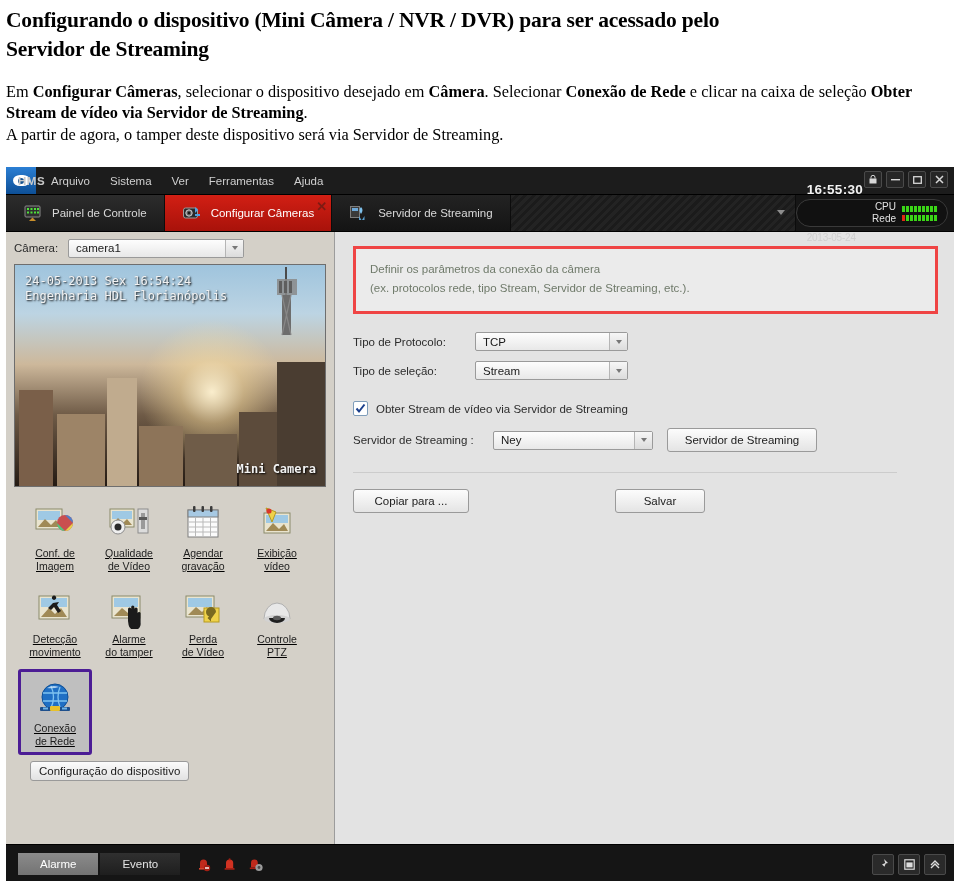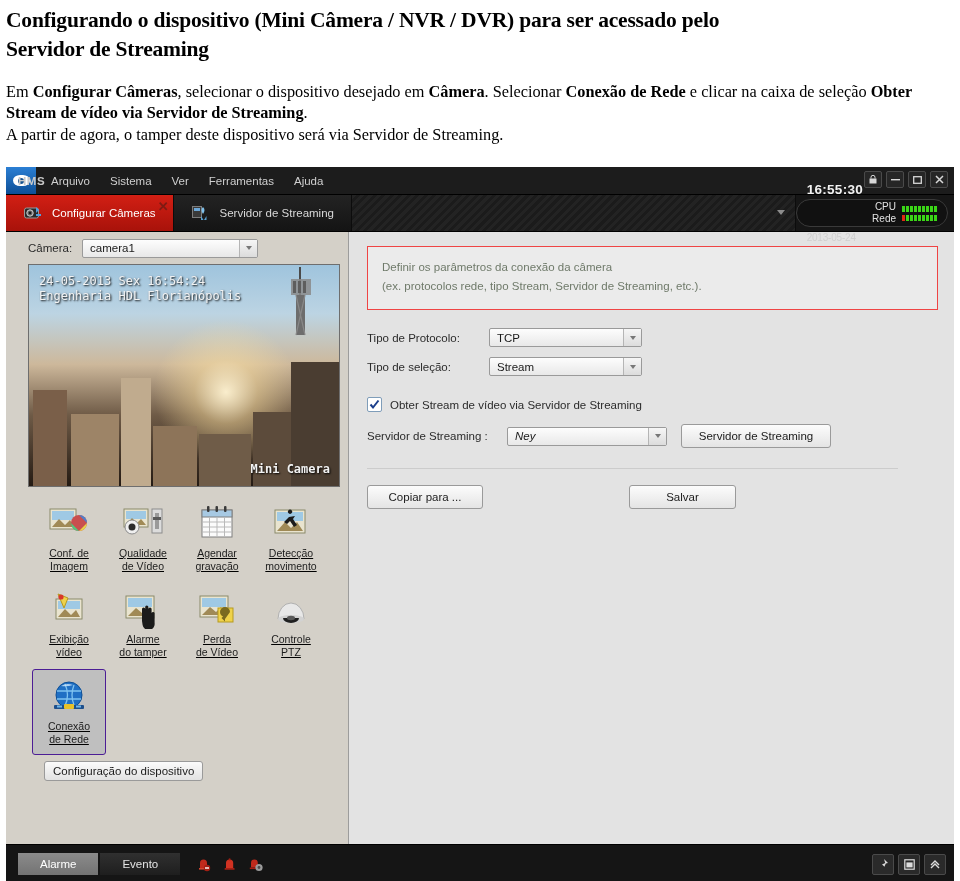"Painel de Controle" div.tab { html: none -> <div> <svg> <rect></rect> <g> <rect></rect> <rect></rect> <rect></rect> <rect></rect> <rect></rect> <rect></rect> <rect></rect> <rect></rect> </g> <path></path> </svg> <span>Painel de Controle</span> </div> }
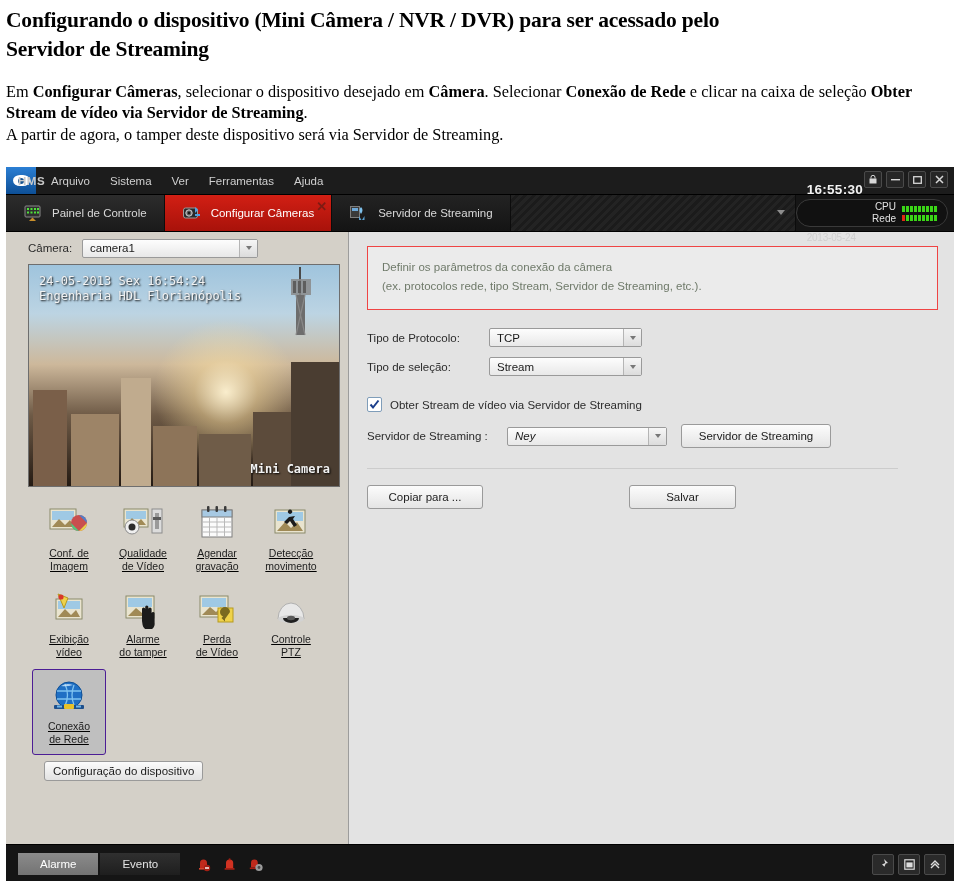"Câmera:" .leftpane { margin-left: 14px -> none }
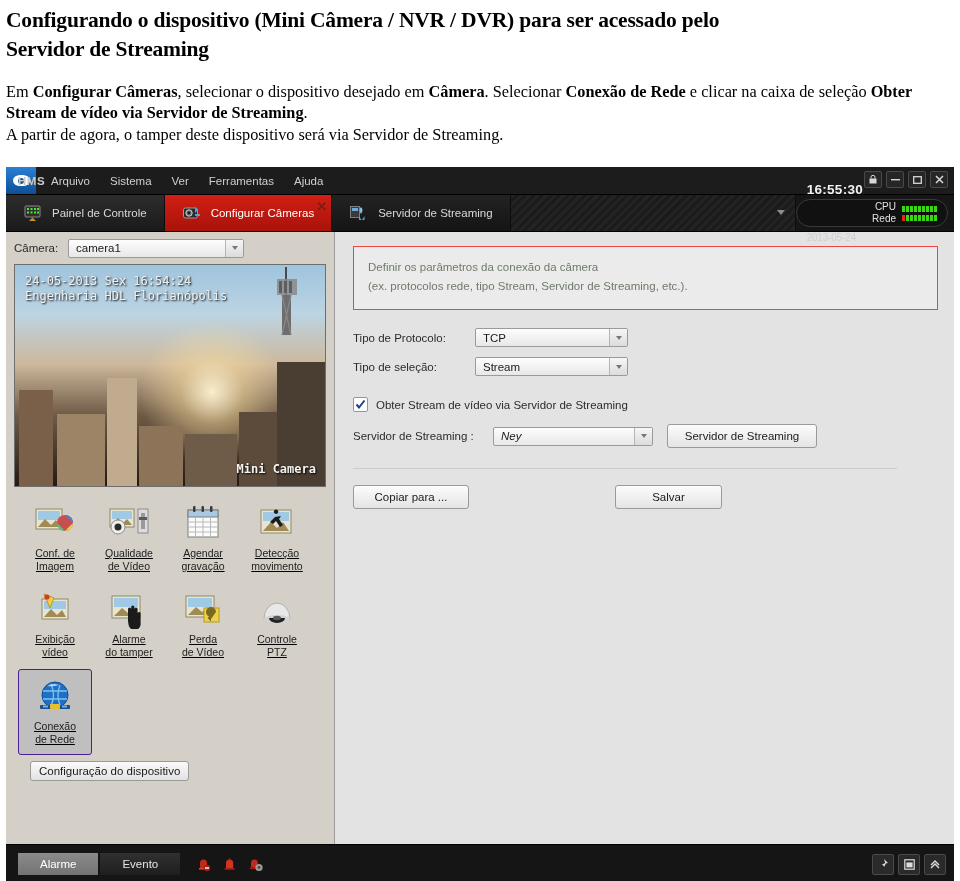"Definir os parâmetros da conexão" .hintbox { border: 1px solid #ef4444 -> 3px solid #ef4444 }
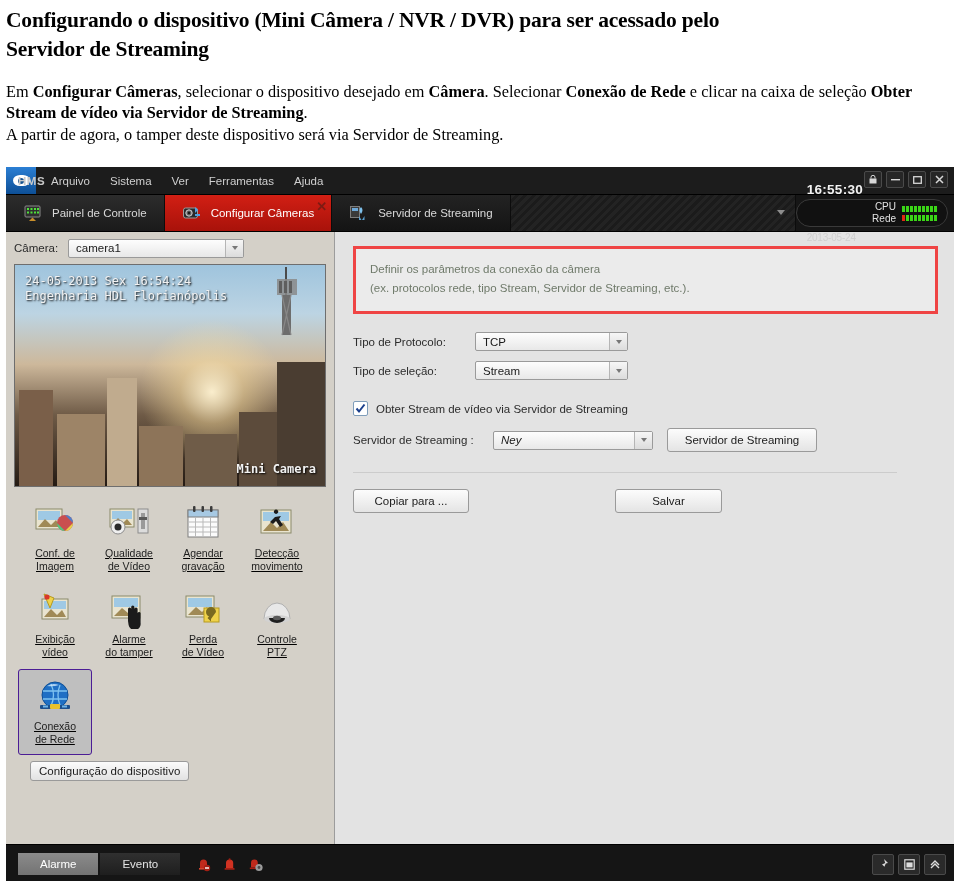"Ney" .ssel { font-style: italic -> none }
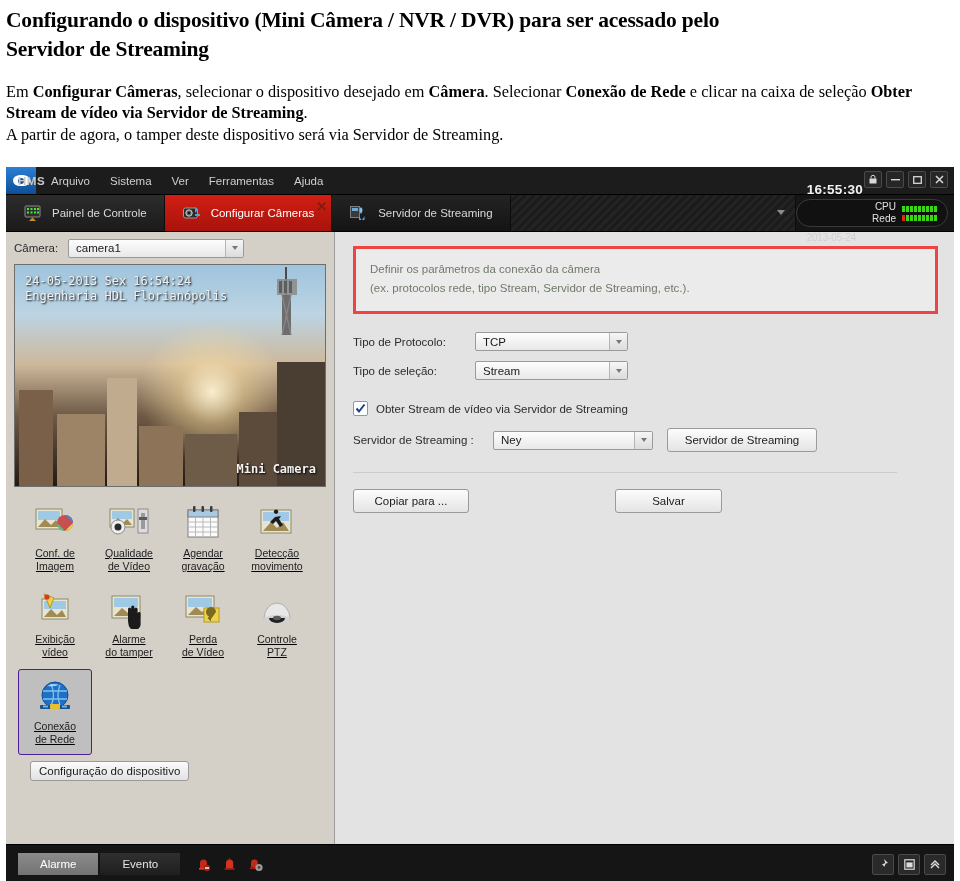"Salvar" .savebtn { width: 107px -> 90px }
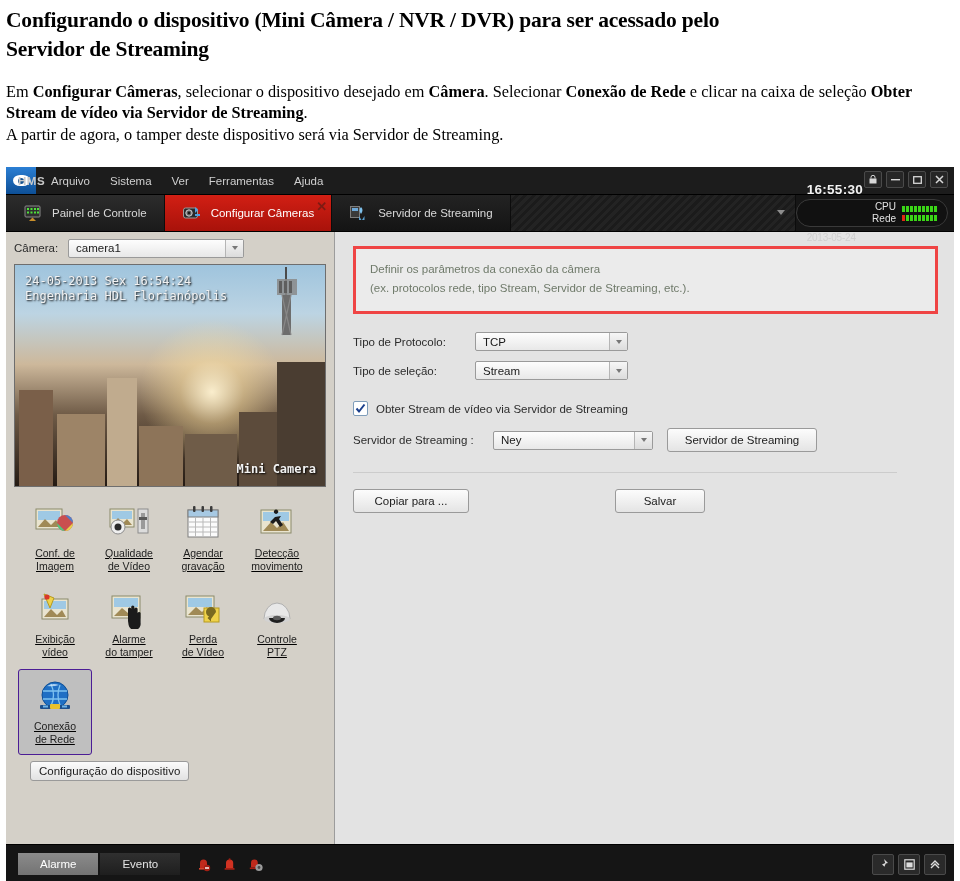"Detecção" div.iconcell { order: before "Exibição" -> after "Exibição" }
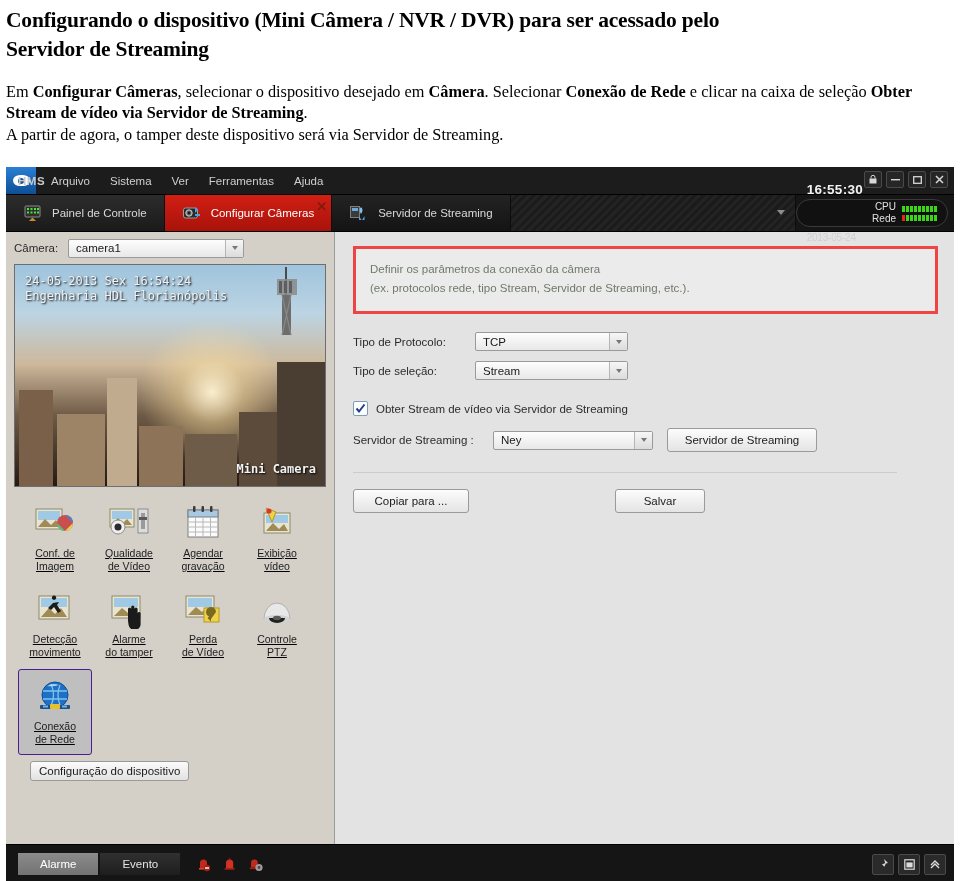"Conexão" .iconcell.selected { border: 1px solid #4c1d95 -> 3px solid #4c1d95 }
